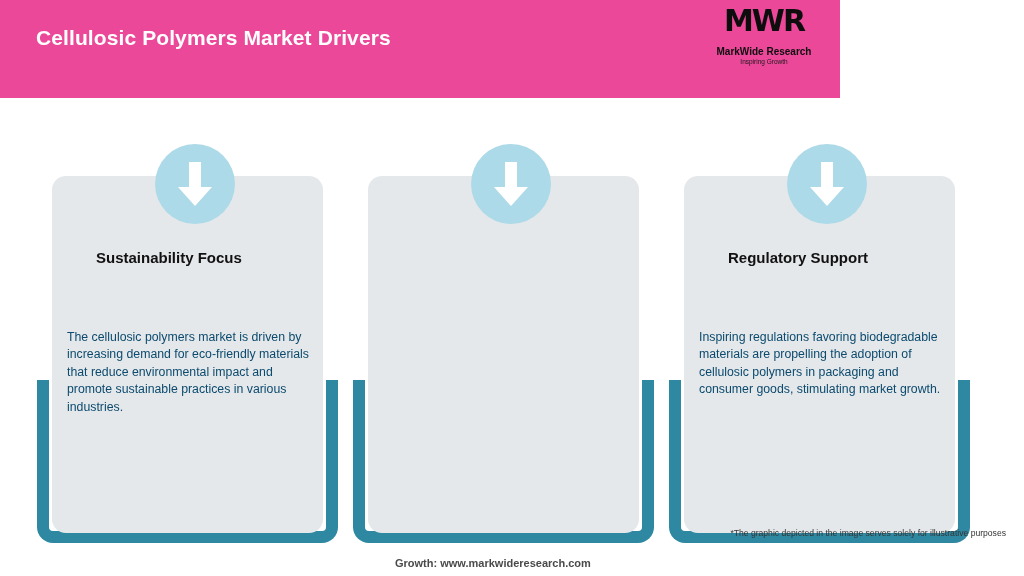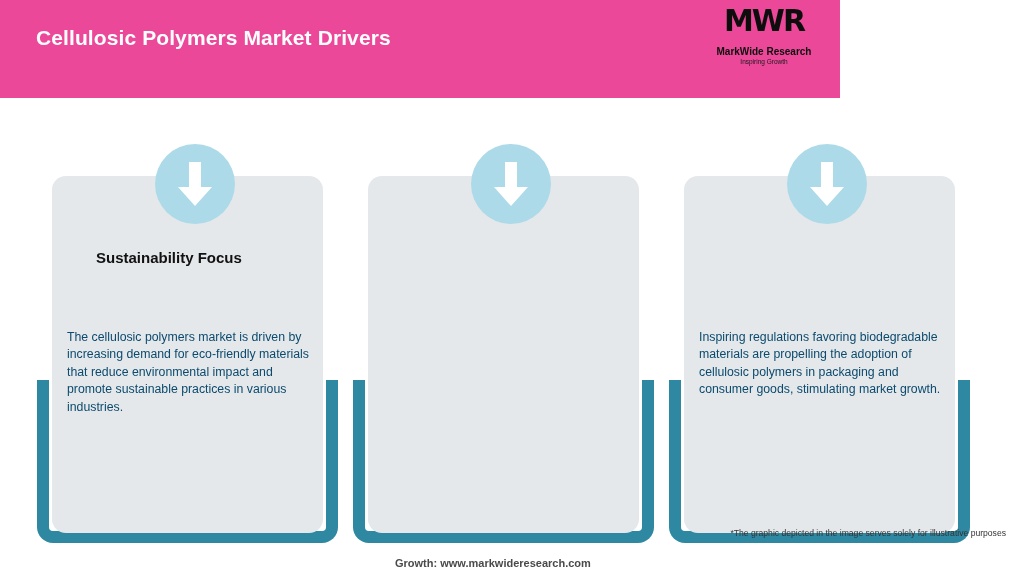"Regulatory Support" div.card-title { html: none -> <div>Regulatory Support</div> }
